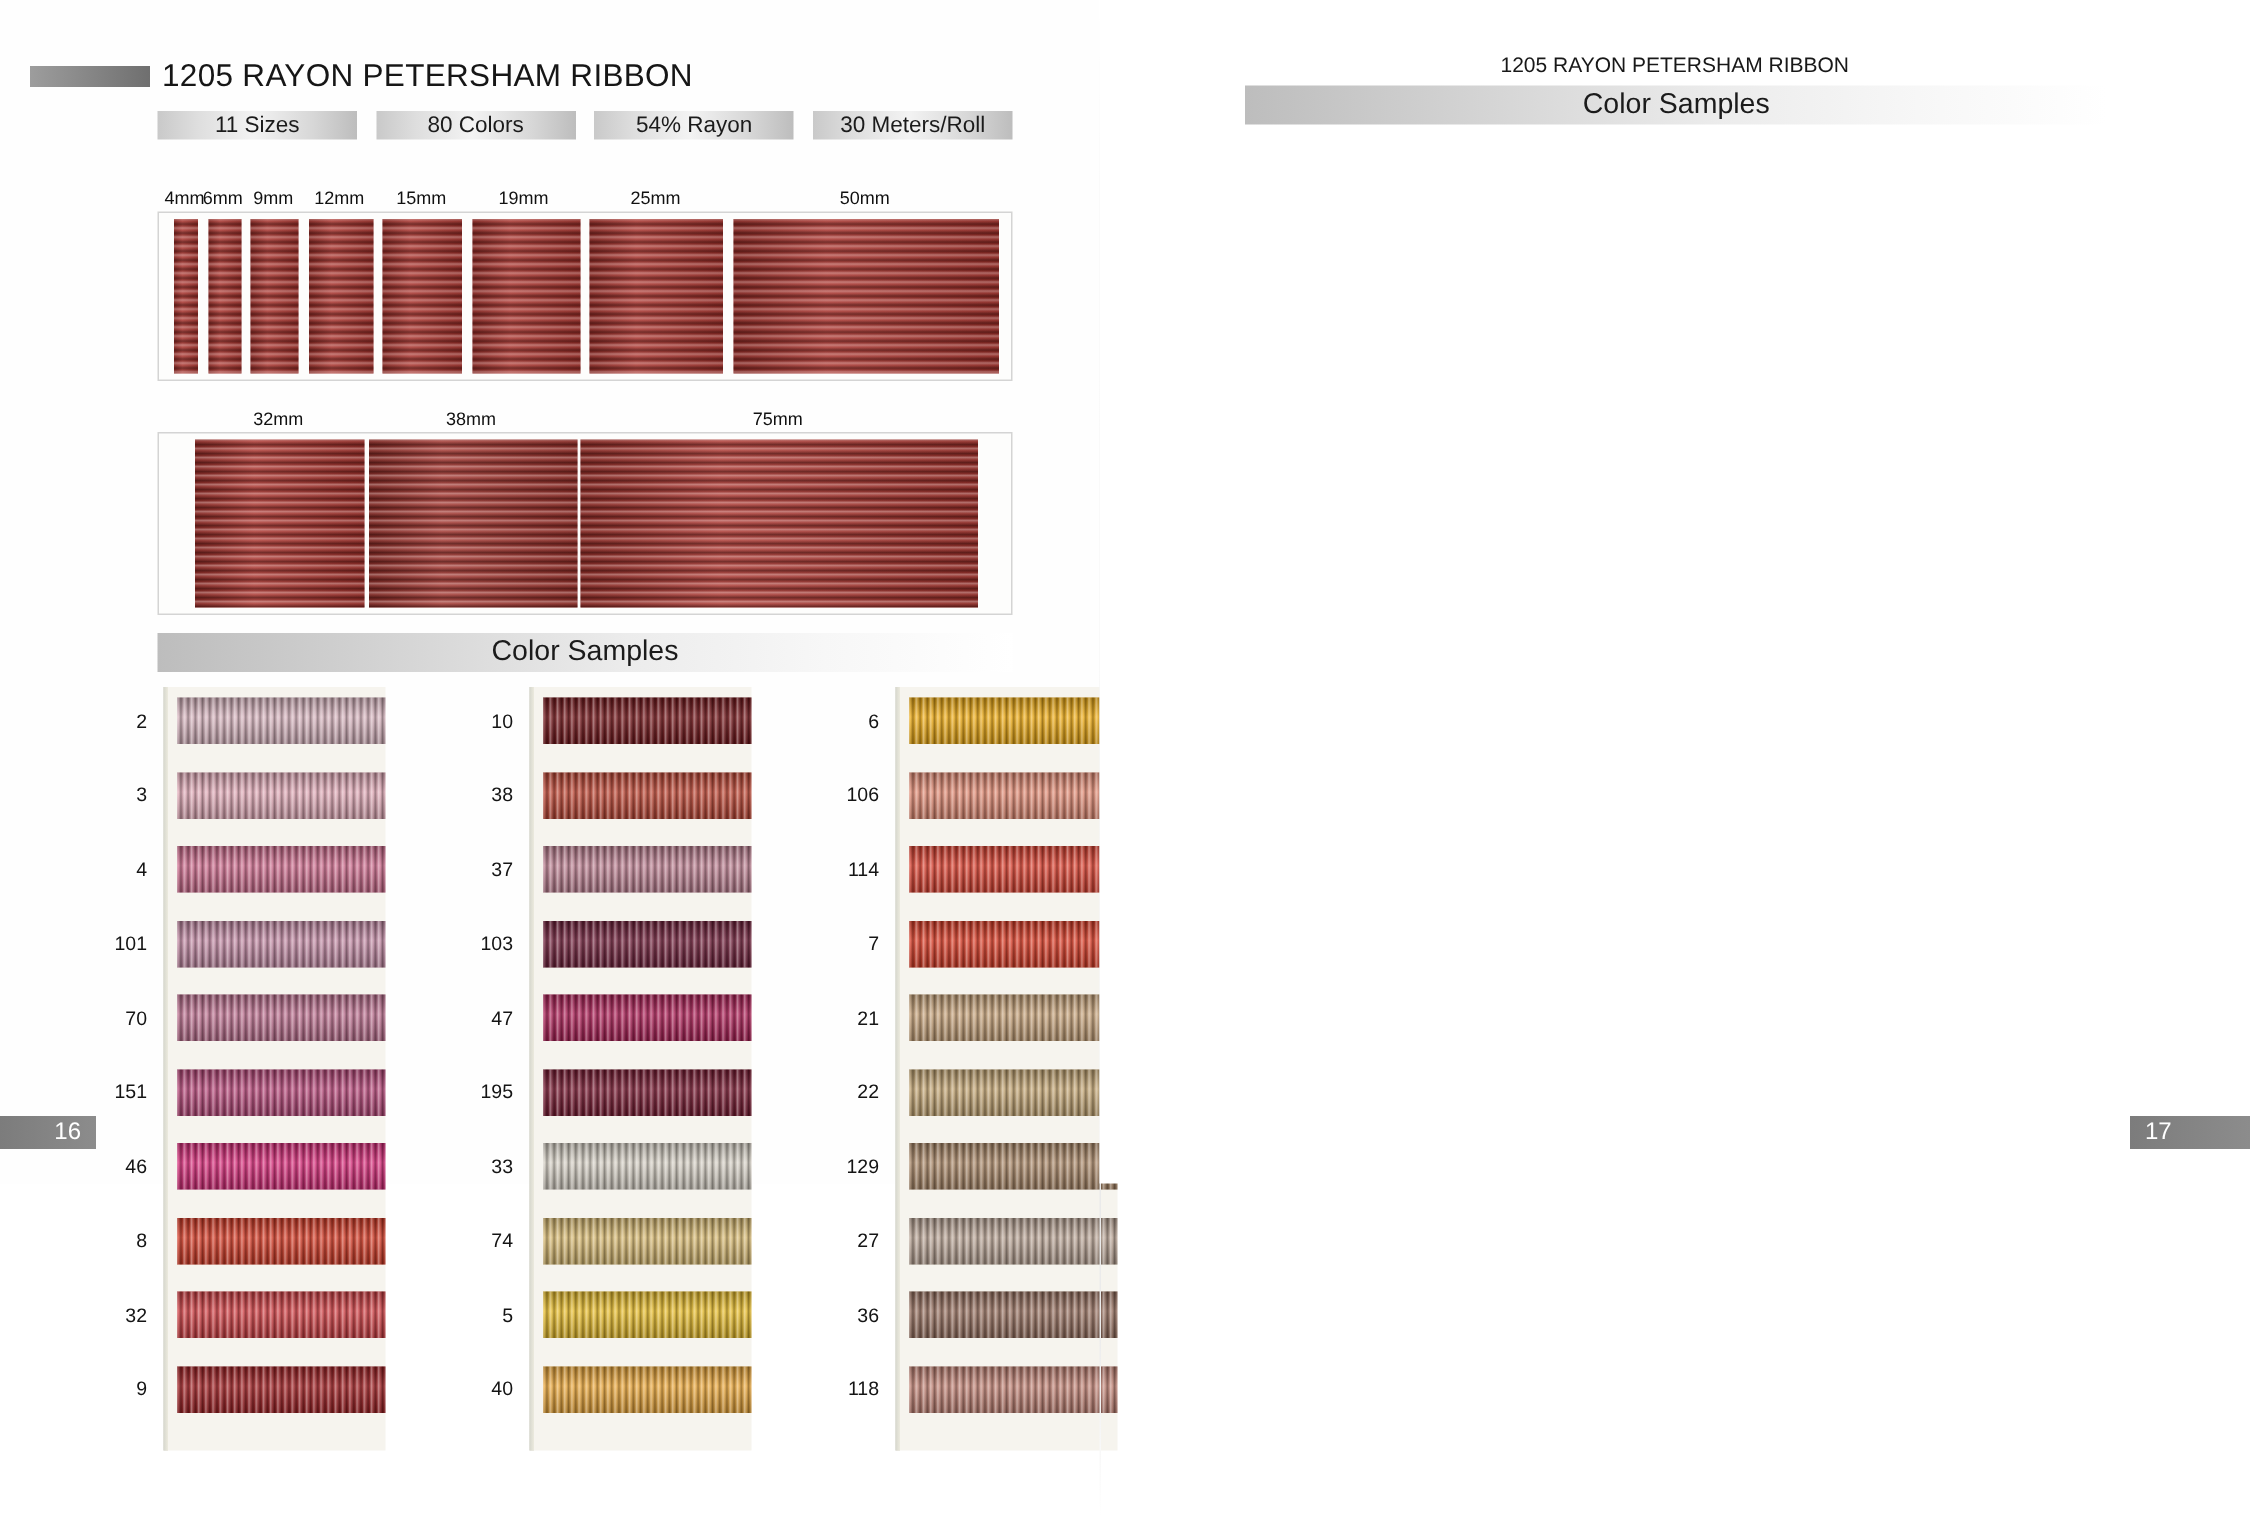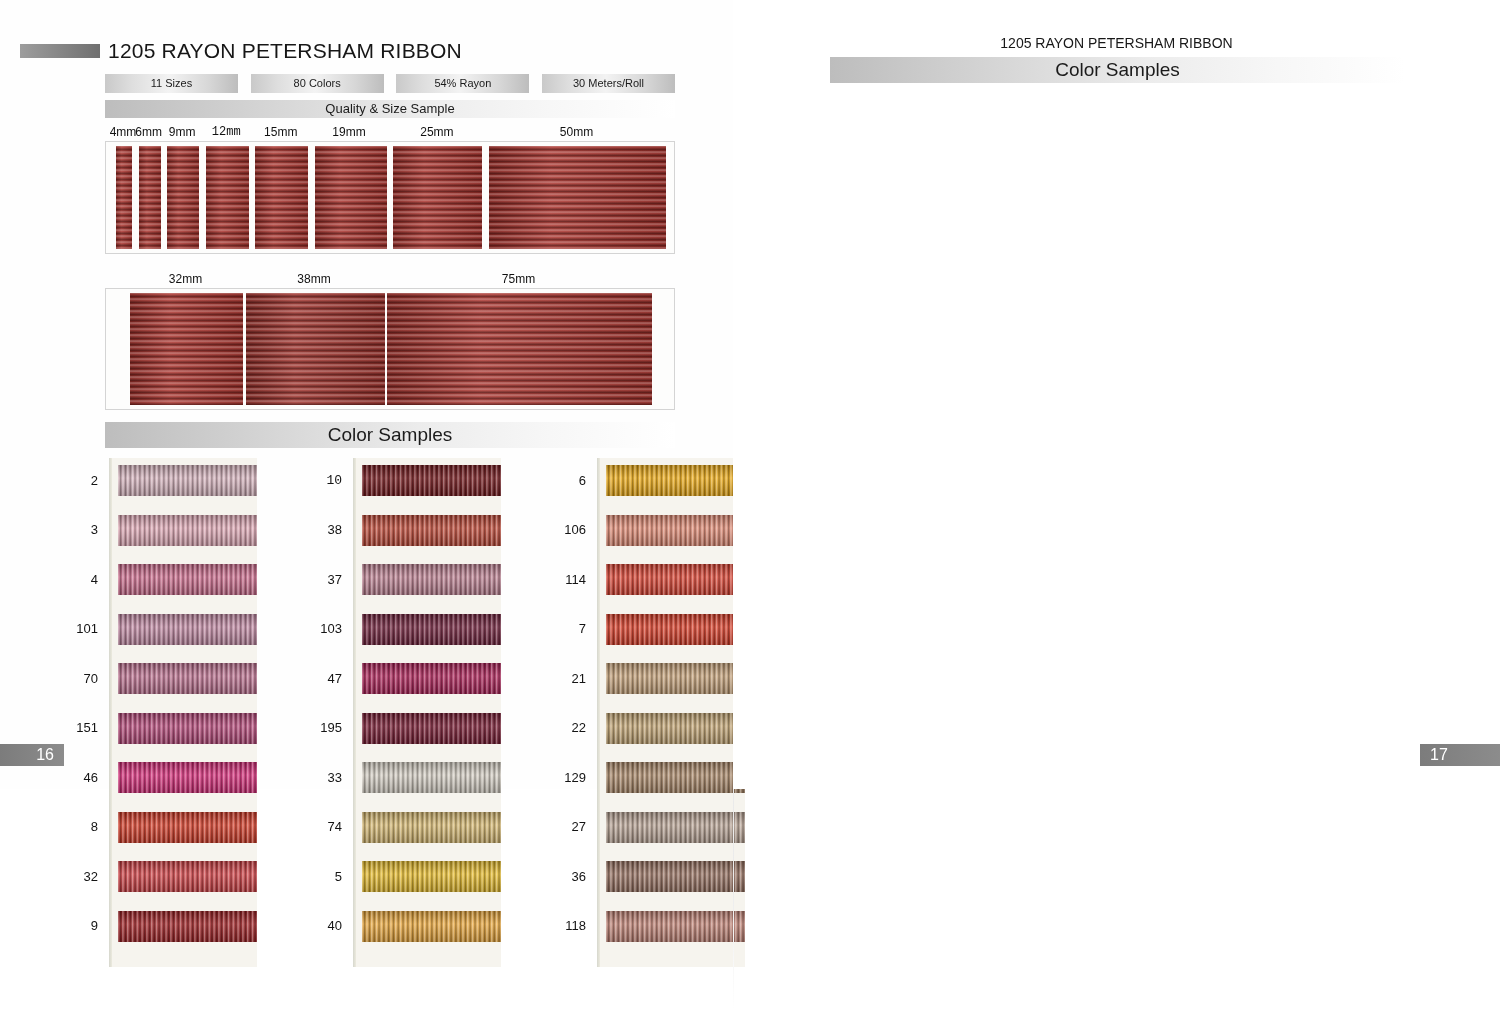"11 Sizes" .tag { font-size: 11px -> 15px }
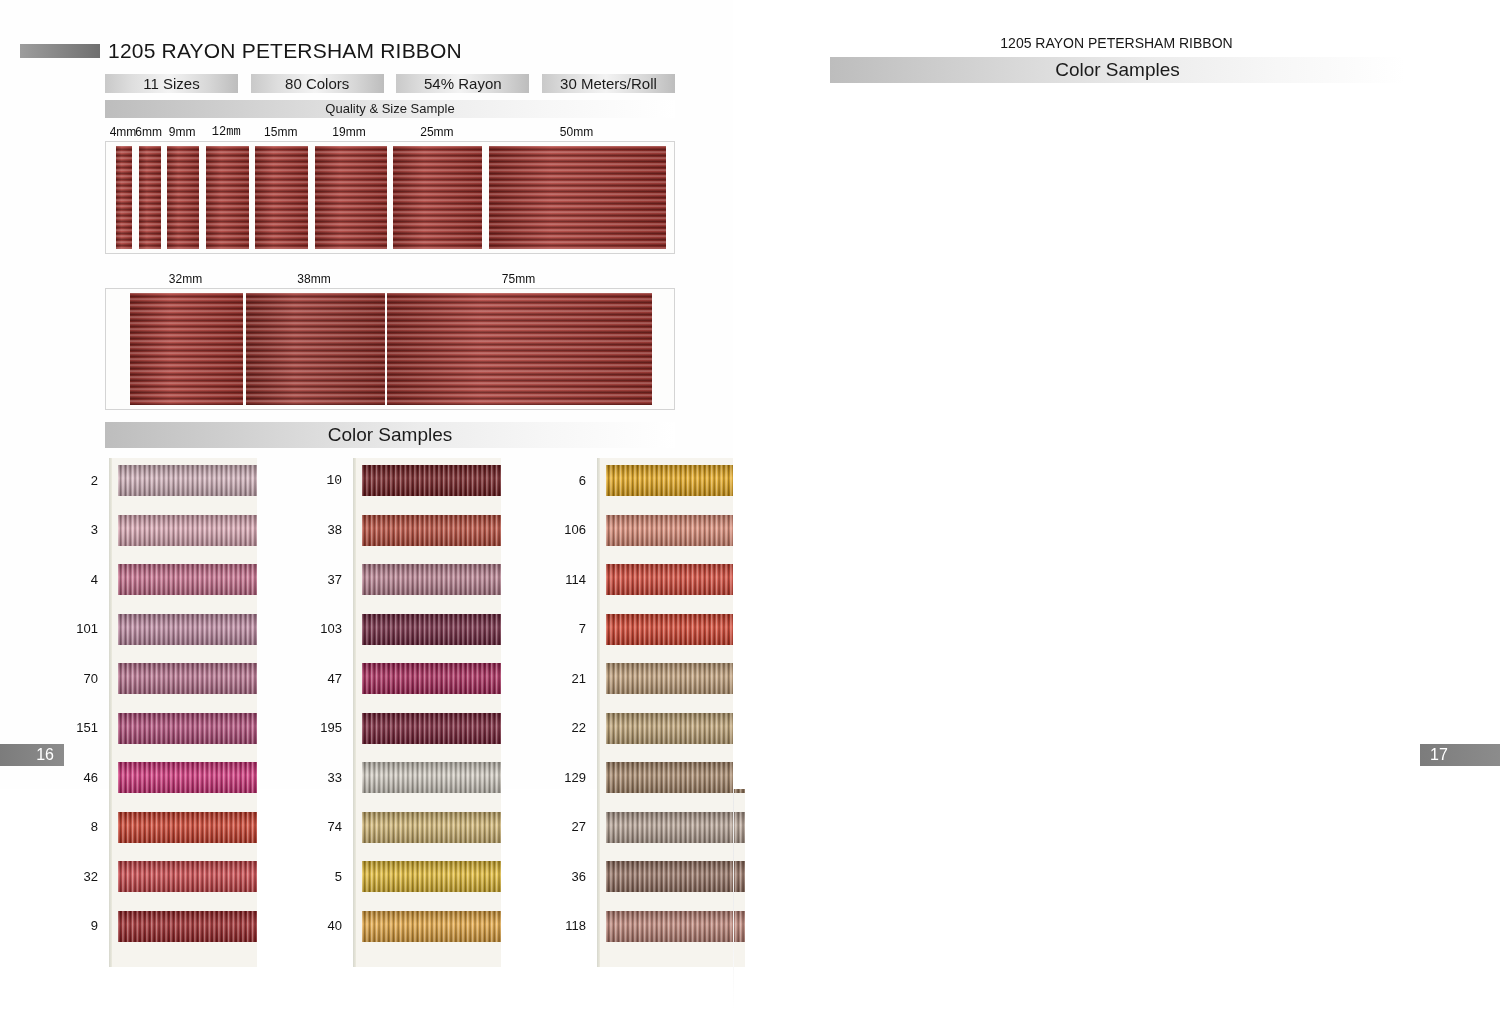"Quality & Size Sample" div.bandbar { html: <div>Quality &amp; Size Sample</div> -> none }
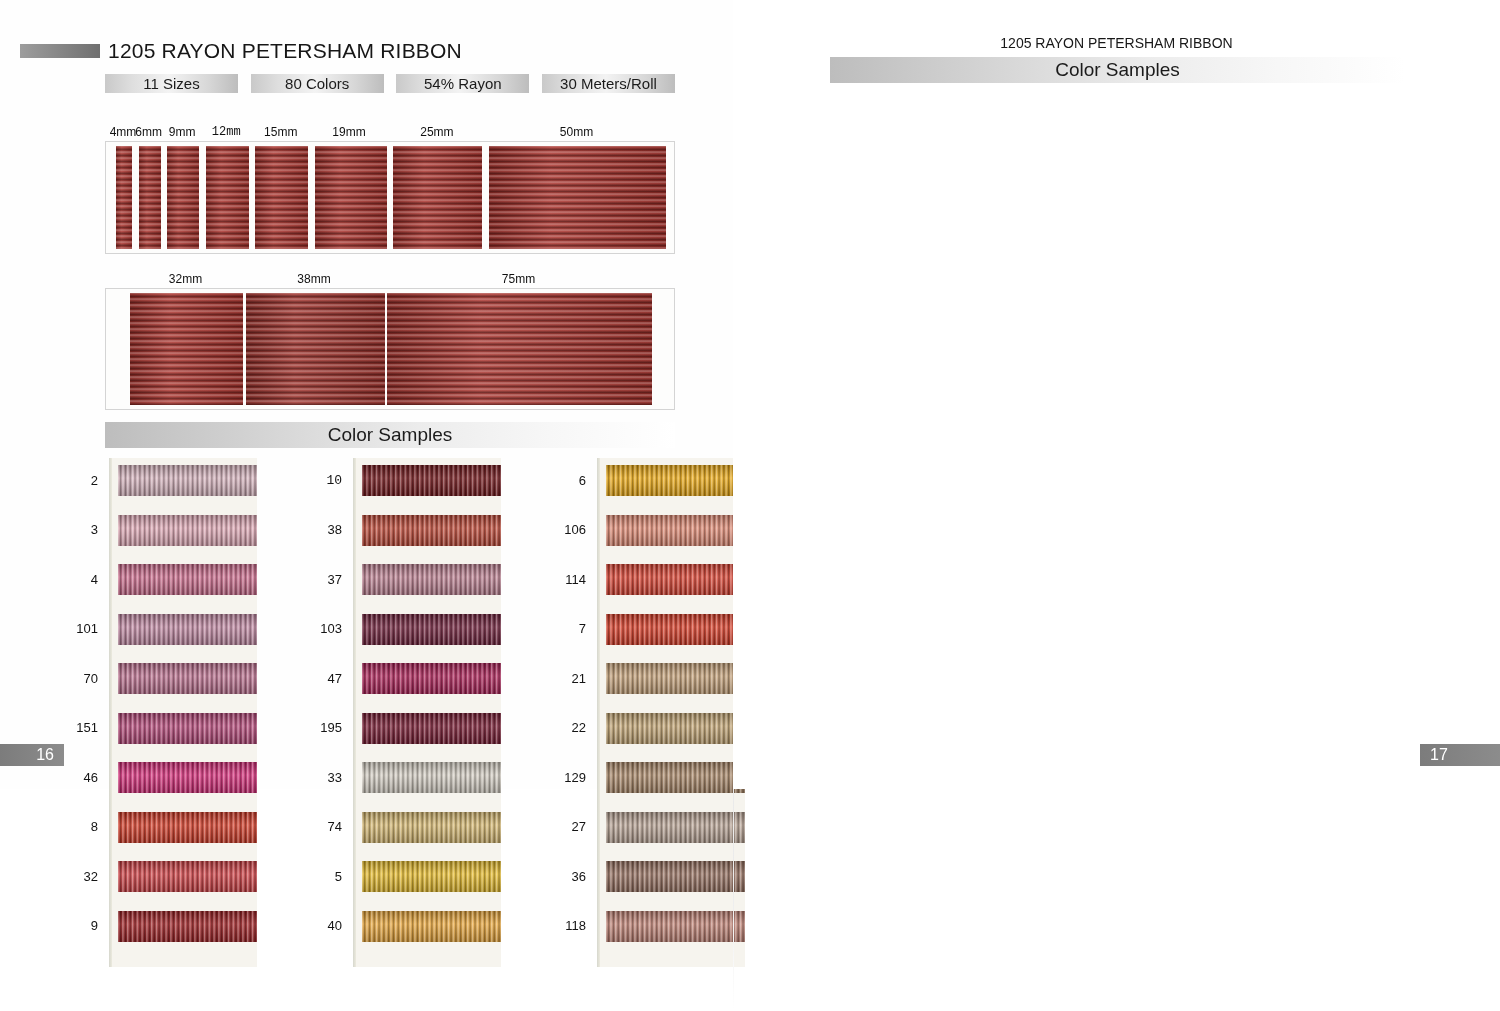"12mm" span { font-family: Liberation Mono, monospace -> none }
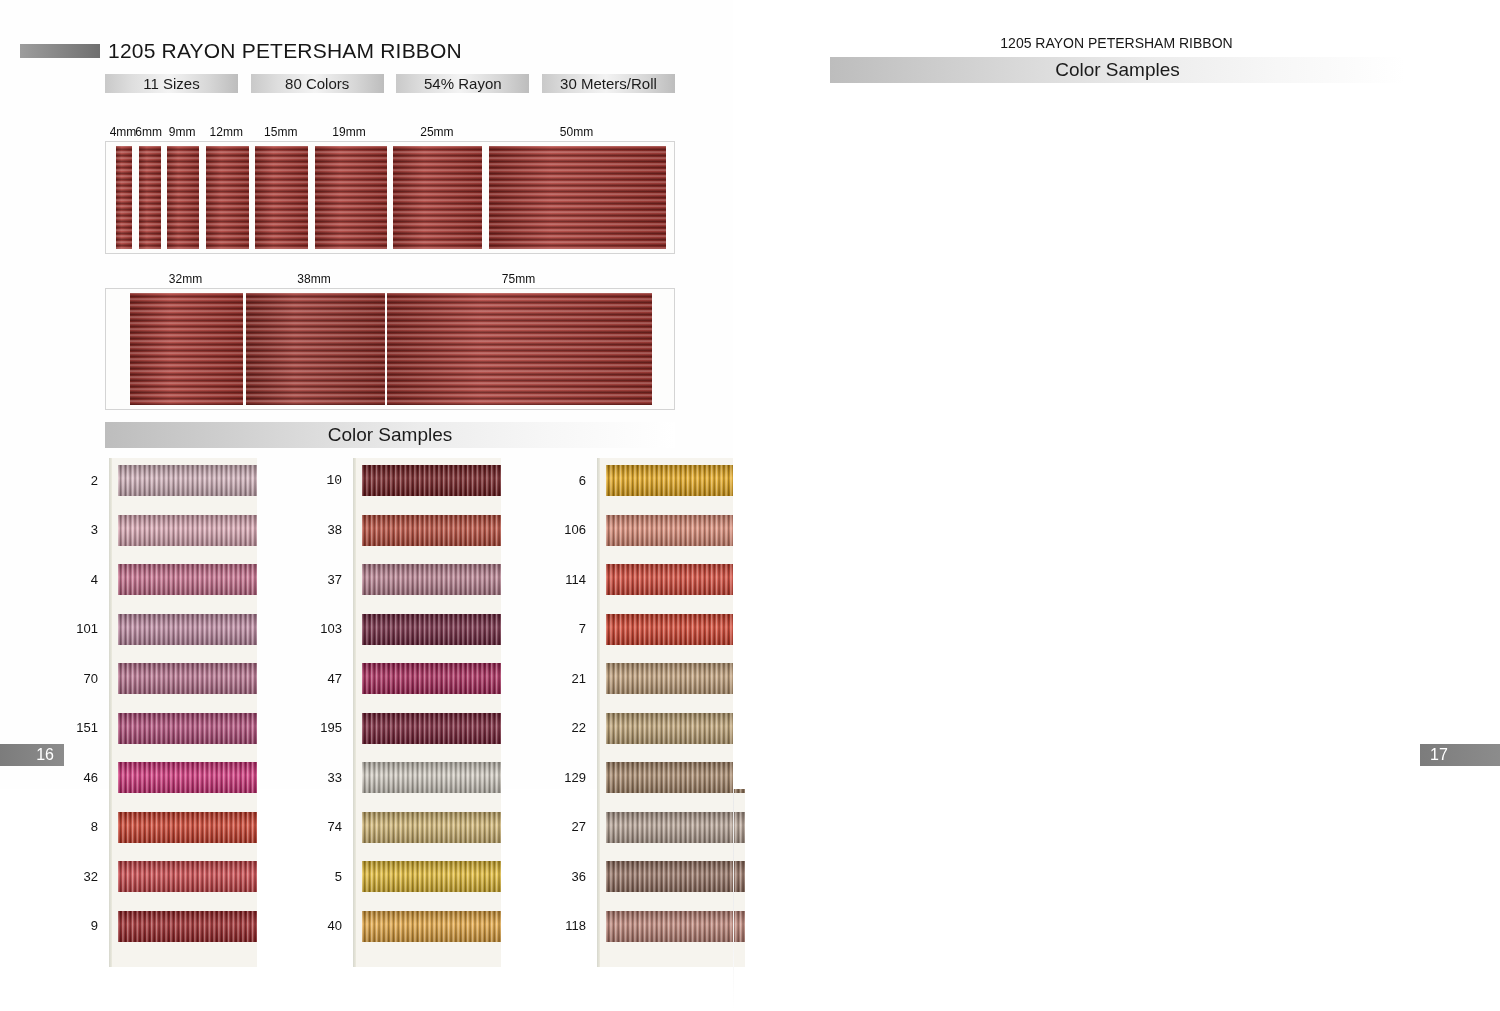"10" div.cnum { font-family: Liberation Mono, monospace -> none }
